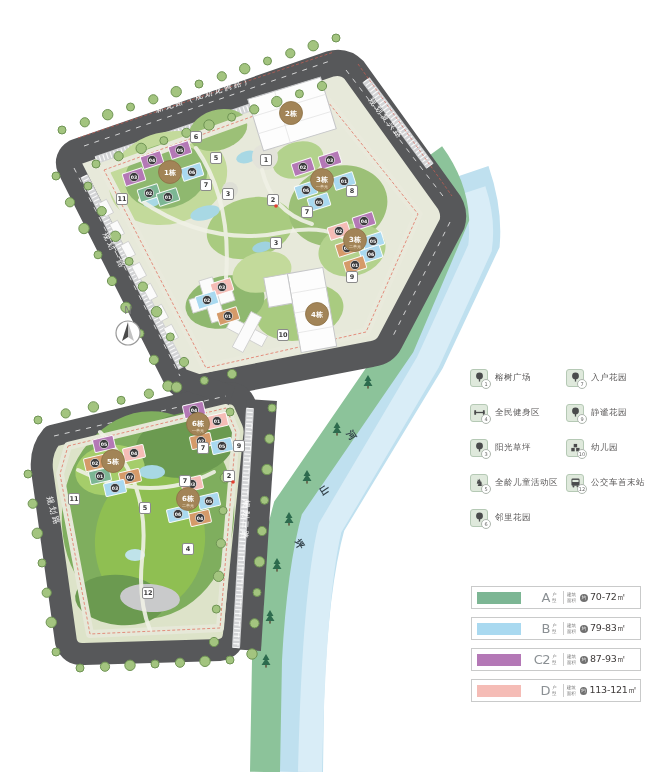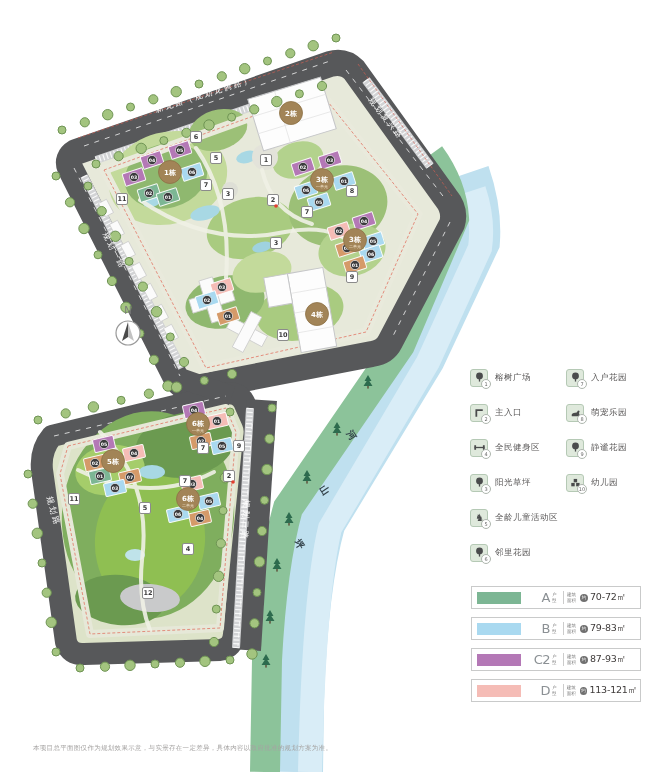"主入口" div.litem { html: <div> <span> <svg> <path></path> </svg> <i>2</i> </span> <span>主入口</span> </div> -> none }
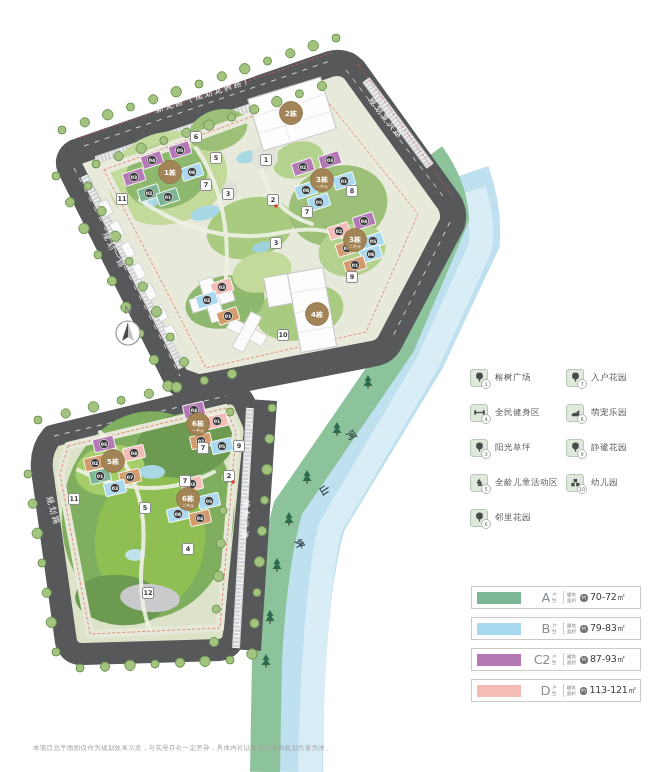"萌宠乐园" div.litem { html: <div> <span> <svg> <path></path> </svg> <i>8</i> </span> <span>萌宠乐园</span> </div> -> none }
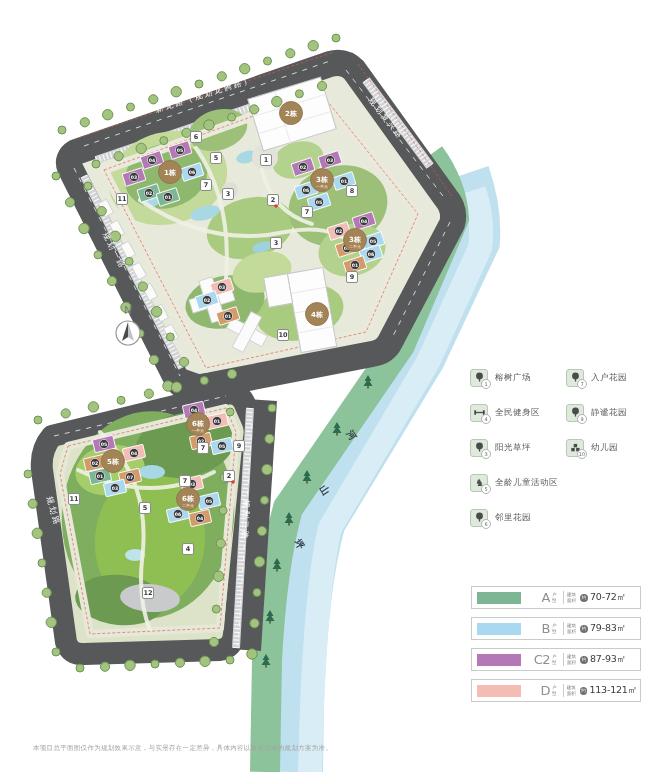"公交车首末站" div.litem { html: none -> <div> <span> <svg> <rect></rect> <rect></rect> <circle></circle> <circle></circle> </svg> <i>12</i> </span> <span>公交车首末站</span> </div> }
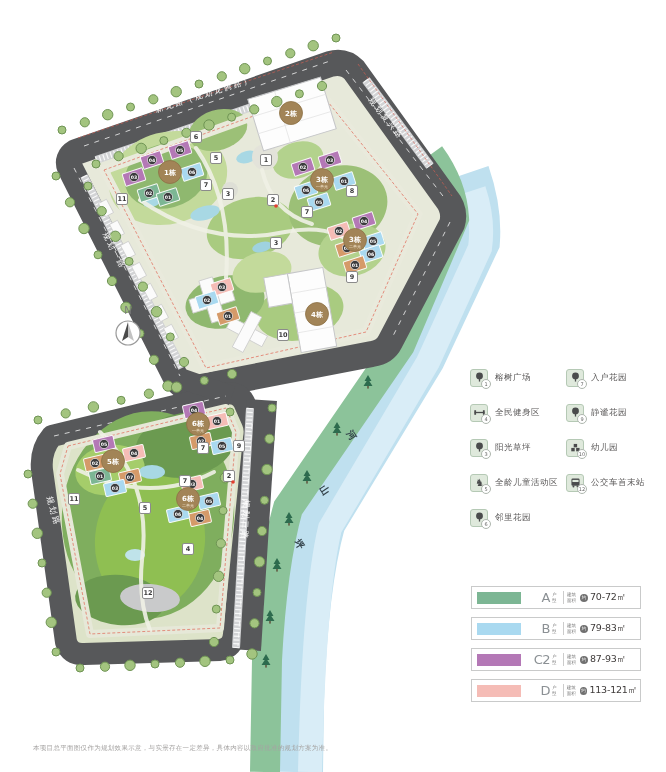"本项目总平面图仅作为规划效果示意，与实景存在一定差异，具体内容以政府批准的规划方" footer.disclaimer { html: <footer>本项目总平面图仅作为规划效果示意，与实景存在一定差异，具体内容以政府批准的规划方案为准。</footer> -> none }
